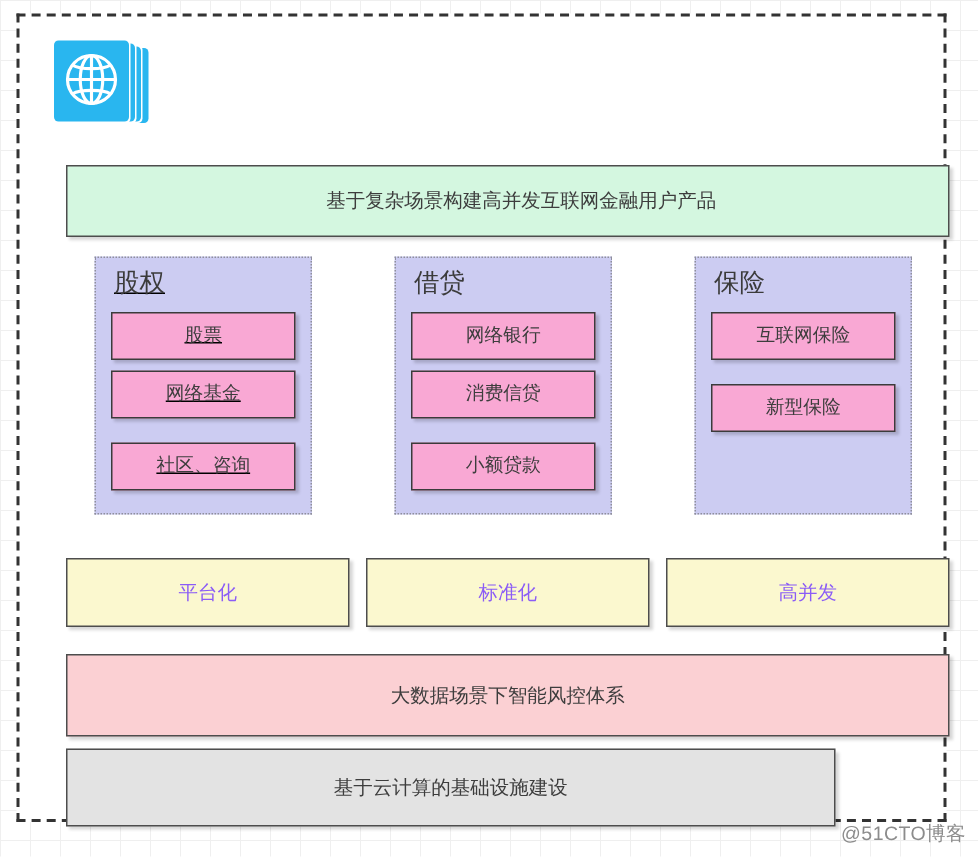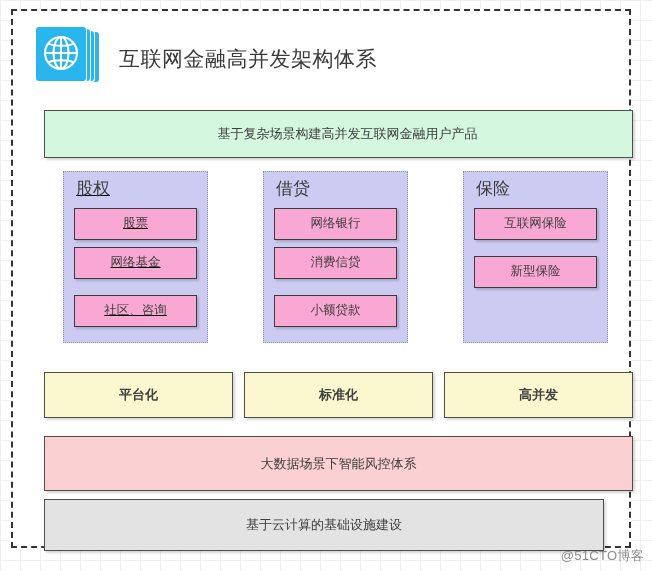"互联网金融高并发架构体系" div { html: <div>互联网金融高并发架构体系</div> -> none }
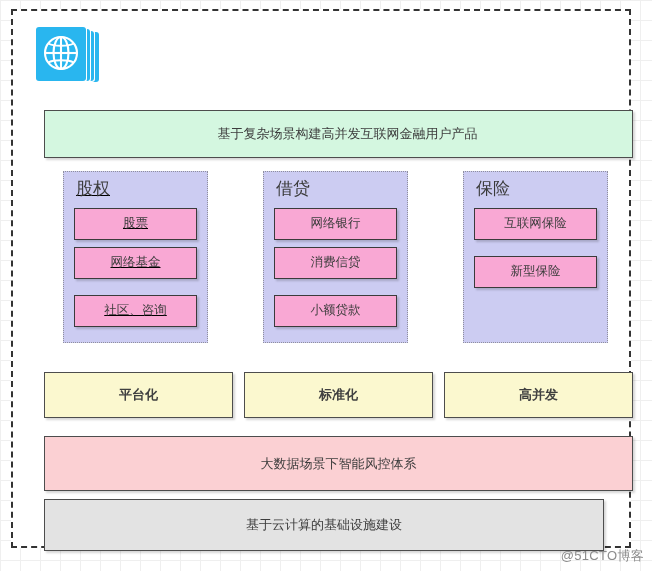"平台化" .cap-box { color: #404040 -> #8b5cf6; font-weight: bold -> none }
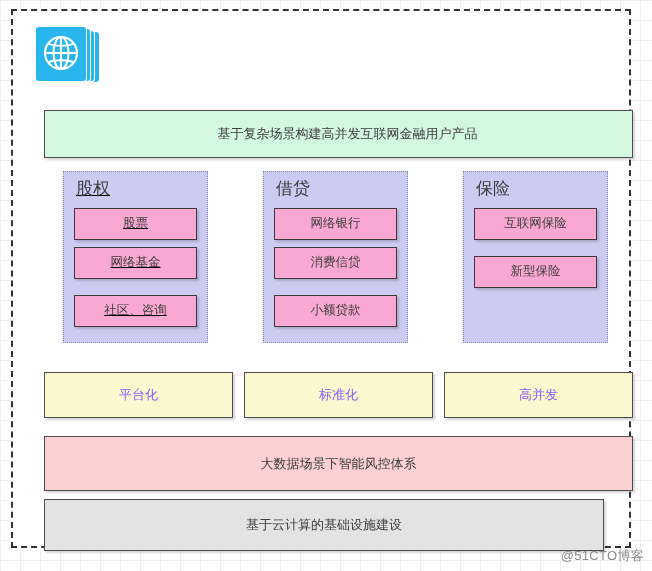"基于云计算的基础设施建设" #banner-infra { width: 560px -> 513px }
